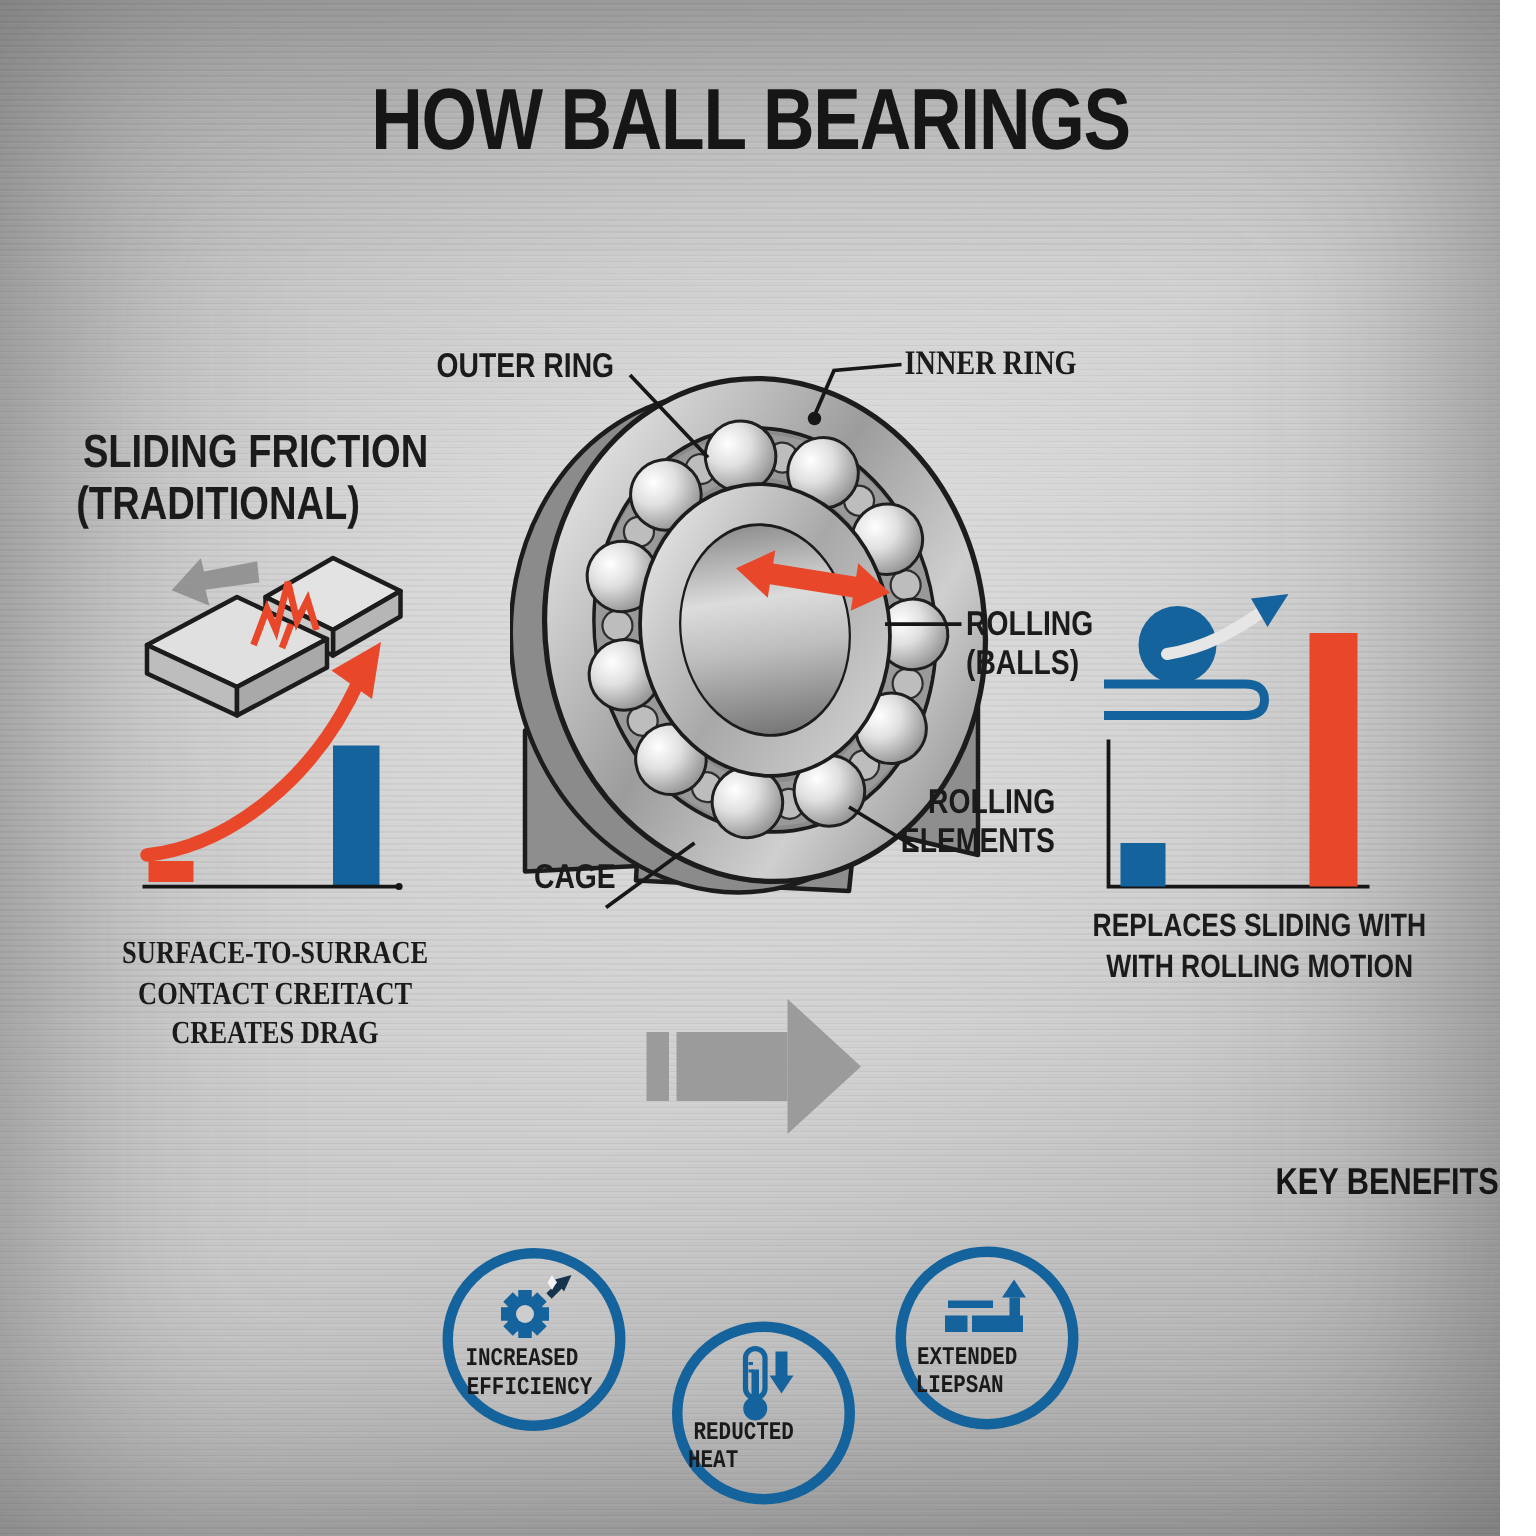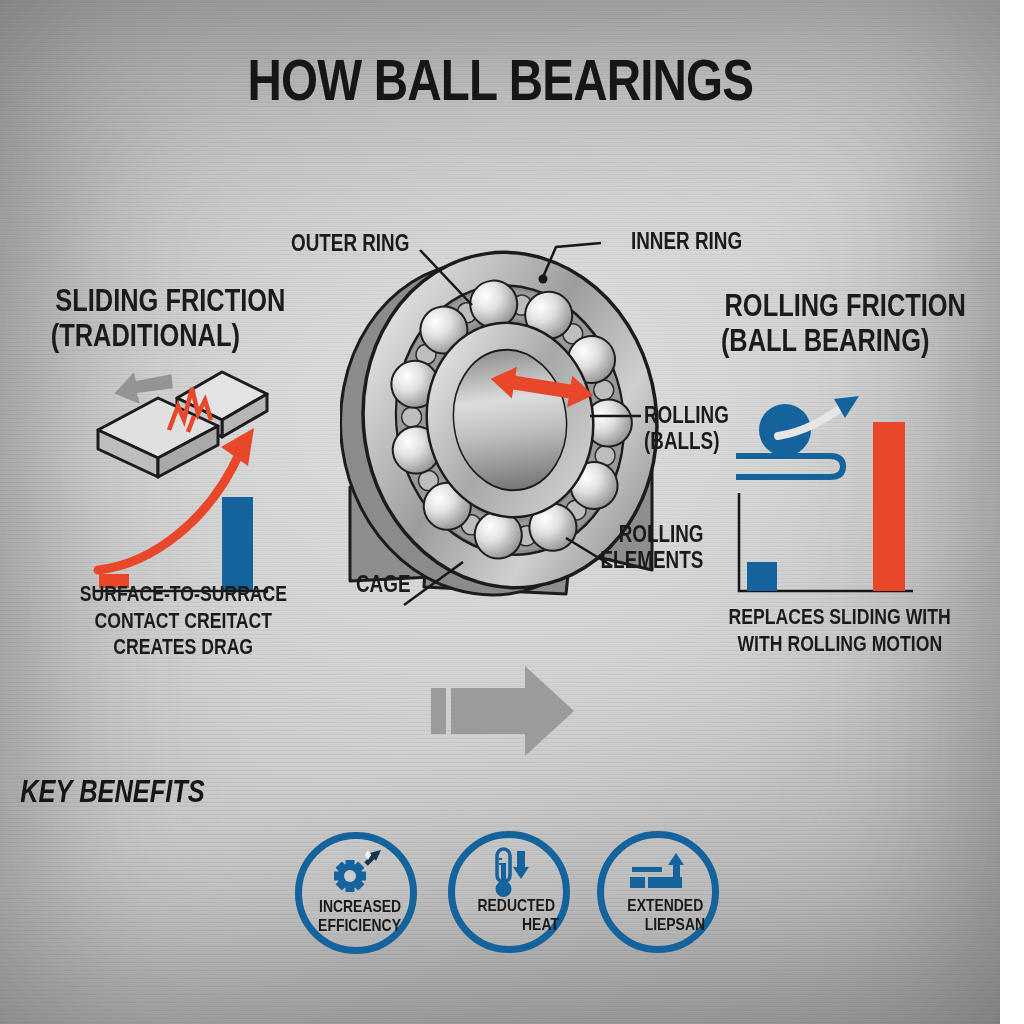"INNER RING" div.abs { font-family: none -> Liberation Serif, serif; left: 631px -> 603px }
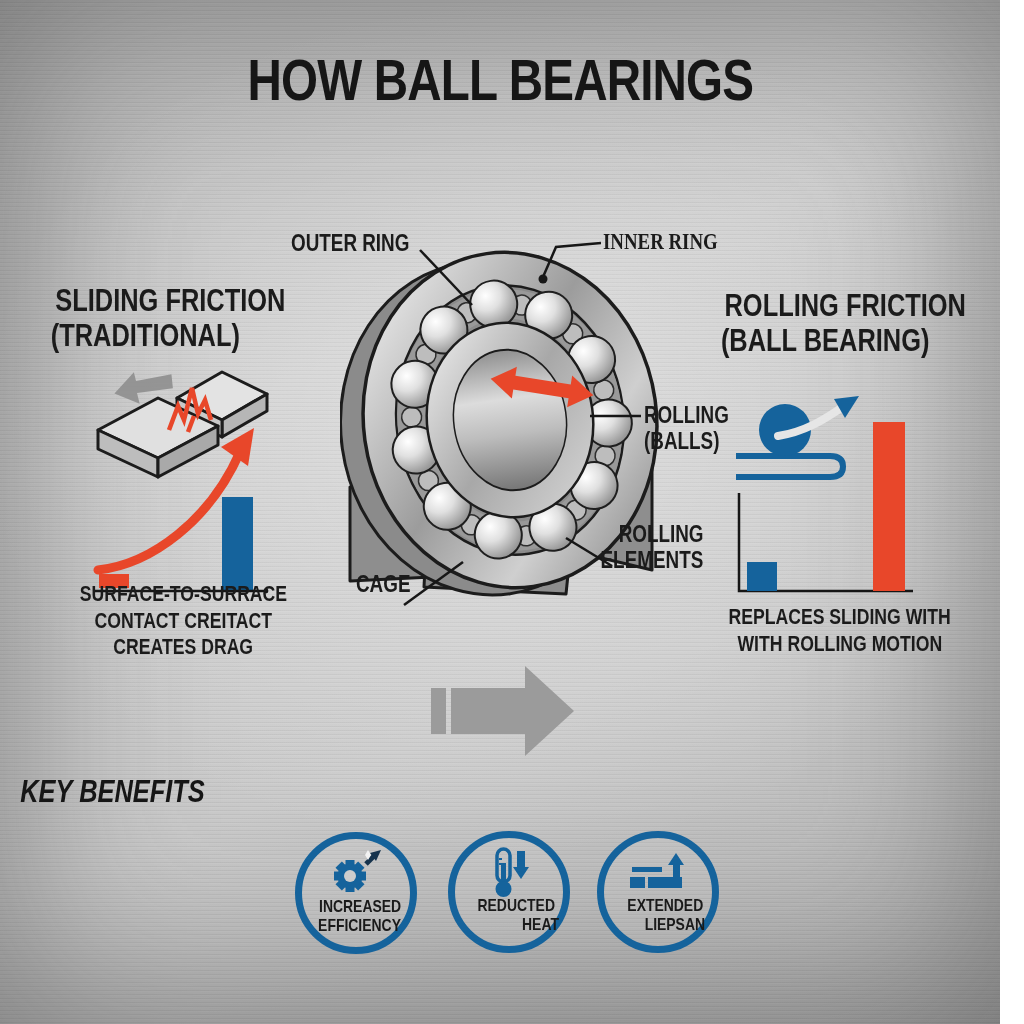"ROLLING FRICTION" div.abs { html: <div> <div><span>ROLLING FRICTION</span></div> <div><span>(BALL BEARING)</span></div> </div> -> none }
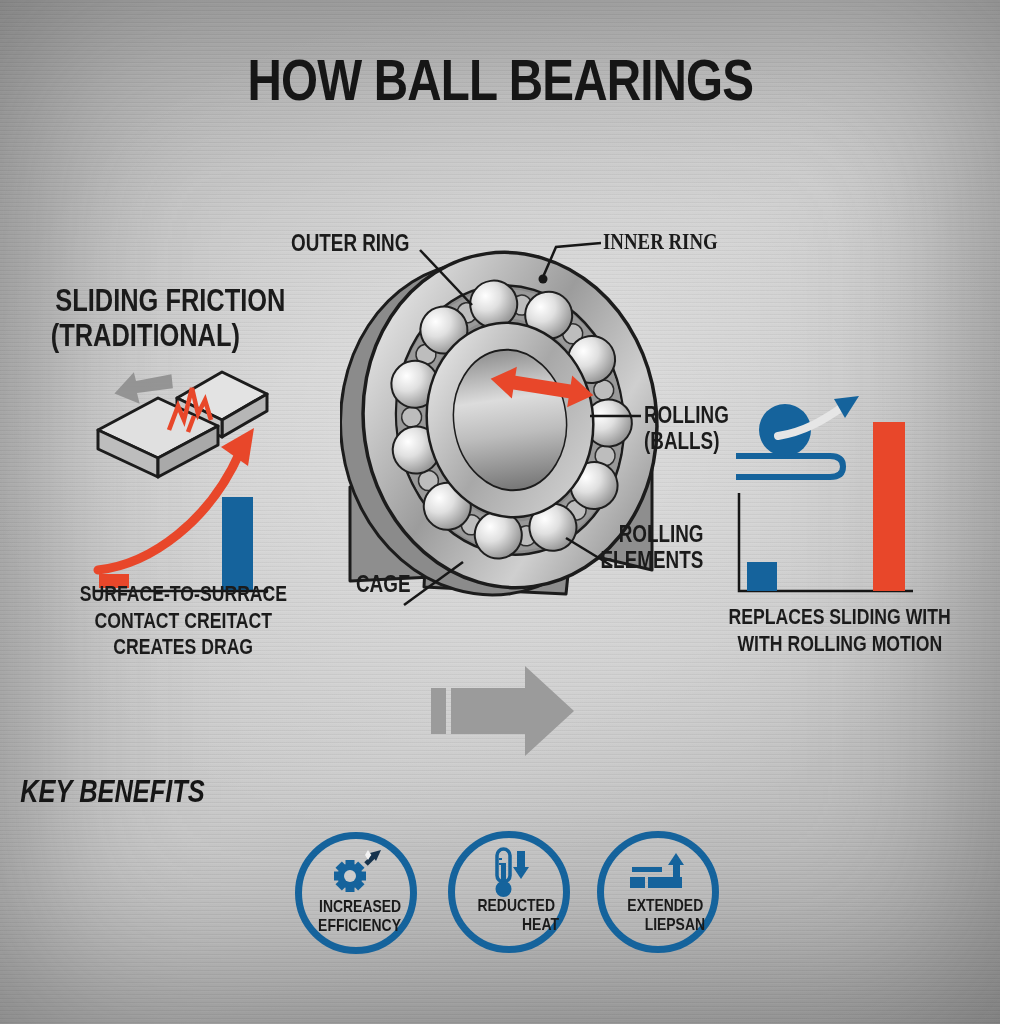"SURFACE-TO-SURRACE" div.abs { font-family: none -> Liberation Serif, serif; top: 581px -> 622px }
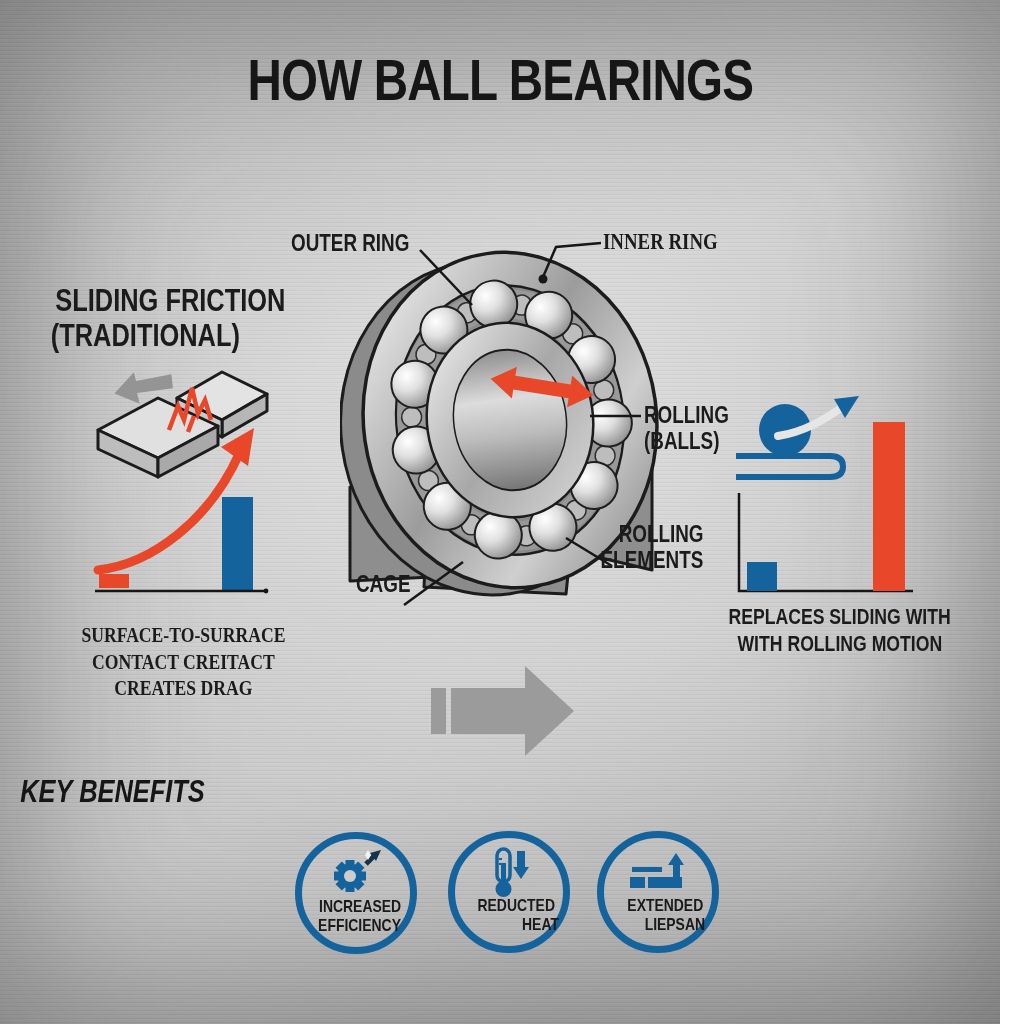"KEY BENEFITS" .kb-head { font-size: 31px -> 25px; font-style: italic -> none; text-align: left -> right }
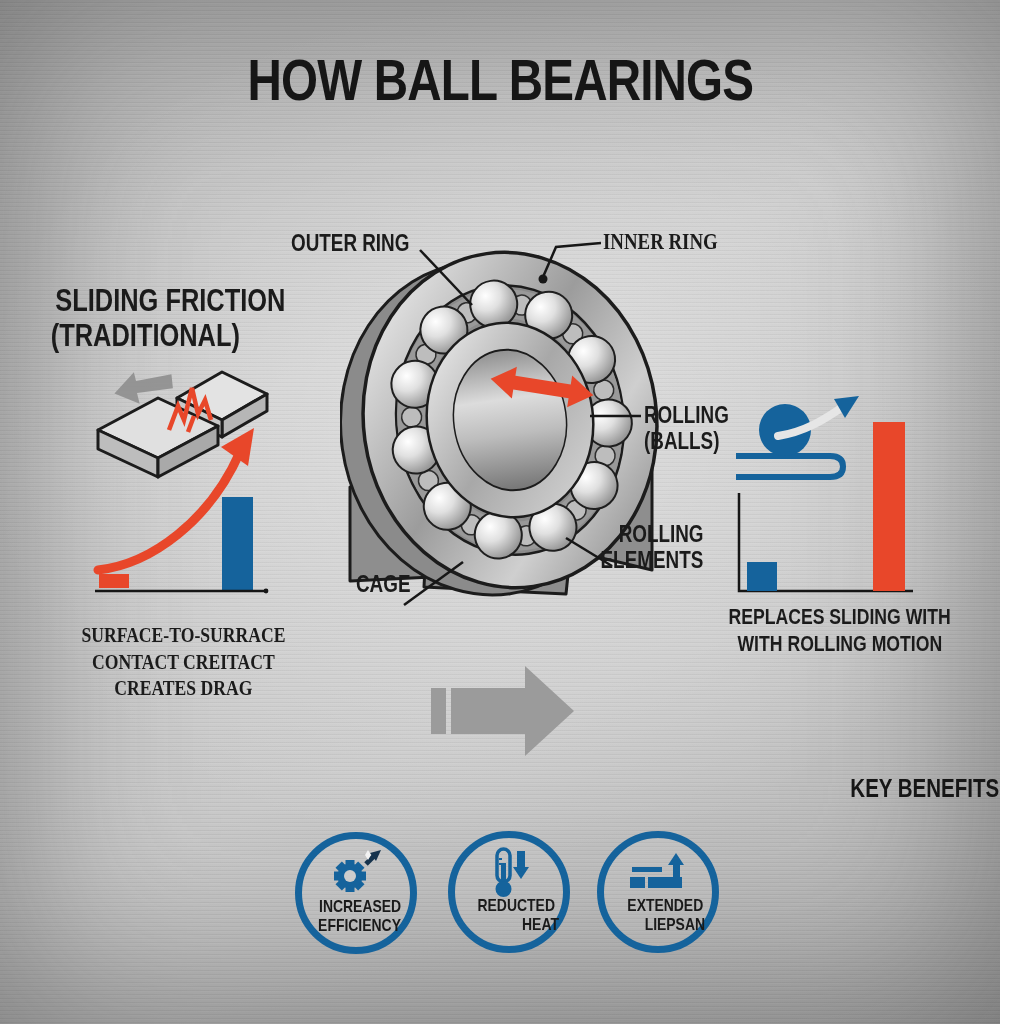"INCREASED" .badge { font-family: none -> Liberation Mono, monospace; text-align: right -> left }
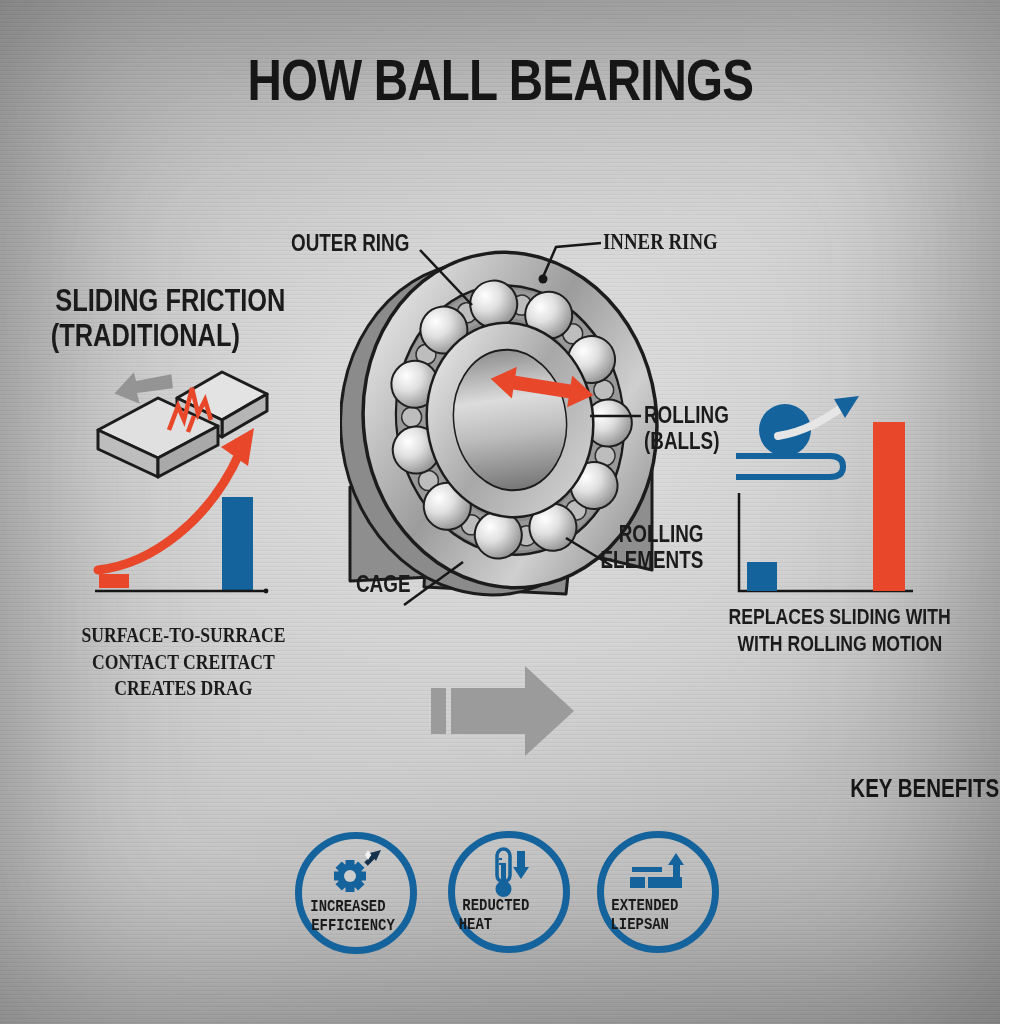"REDUCTED" div.badge { top: 831px -> 881px }
